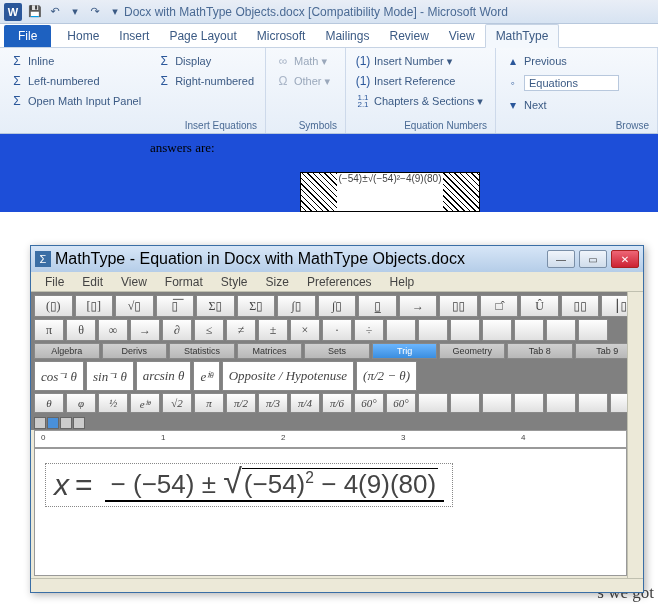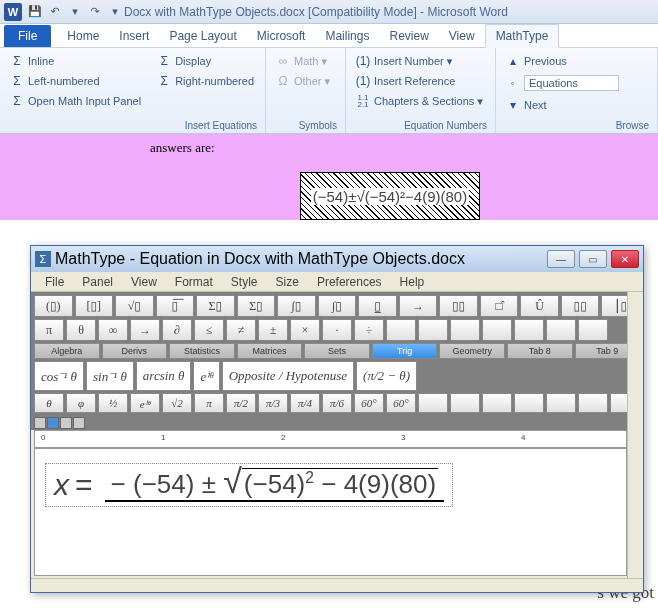"answers are:" .doc { background: #f0abfc -> #1d4ed8 }
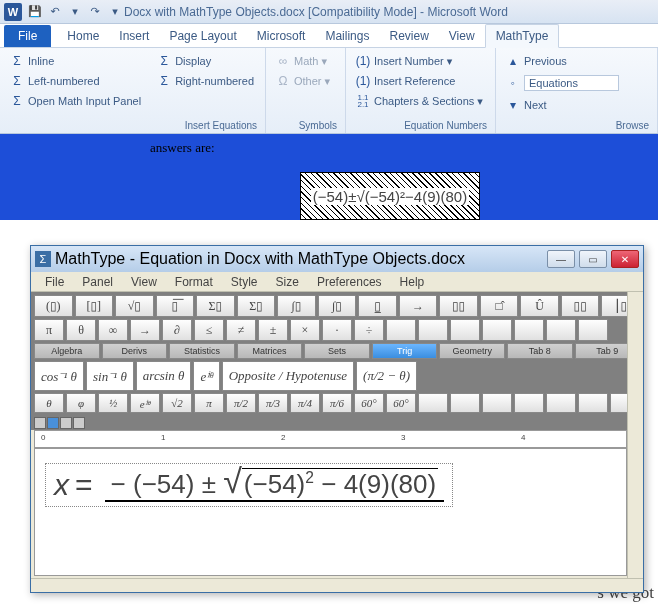"(−54)±√(−54)²−4(9)(80)" .eqbox { align-items: center -> none; font-size: 15px -> 10px; height: 48px -> 40px }
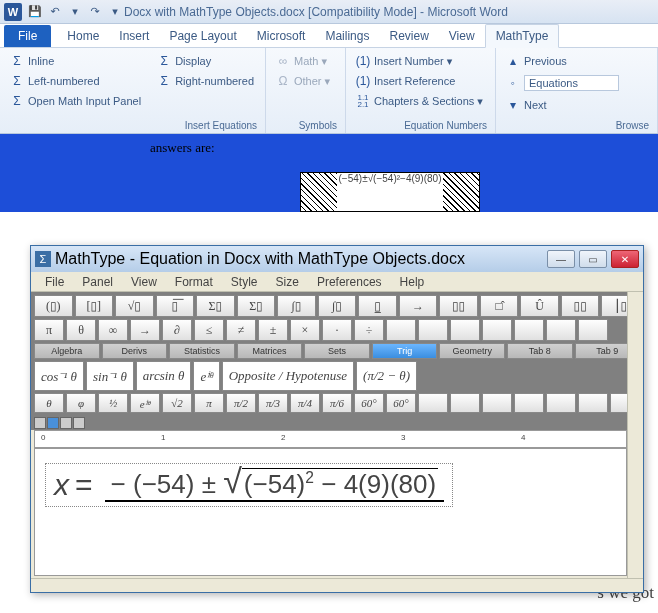"Panel" span { text: Panel -> Edit }
